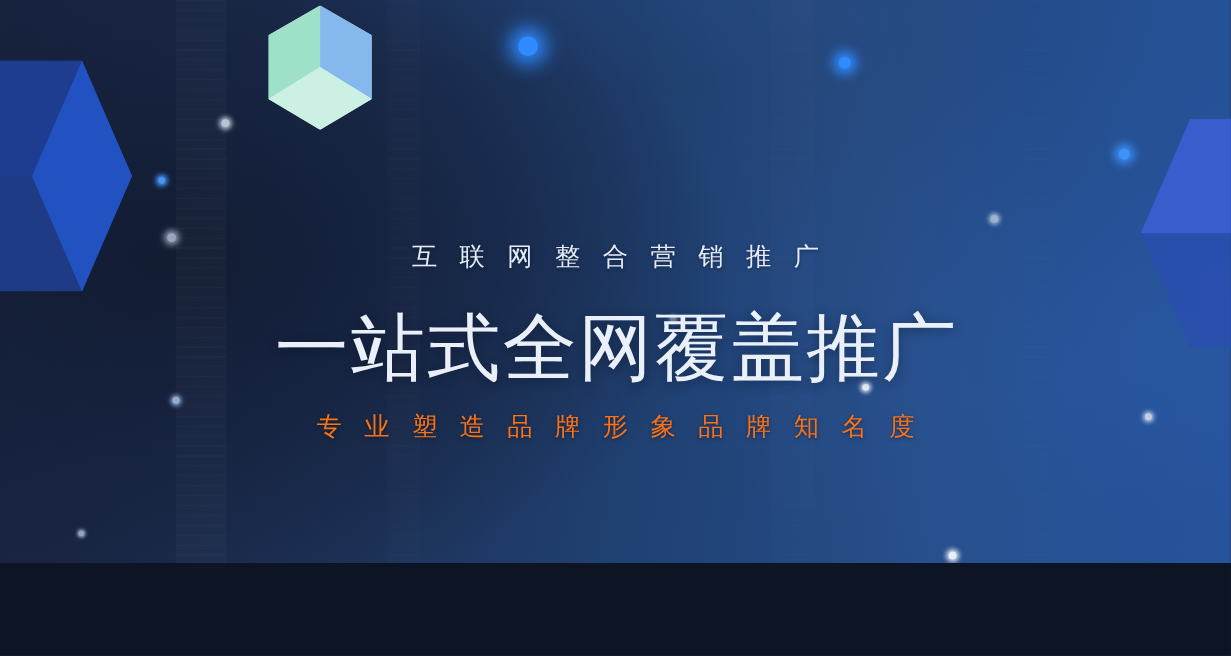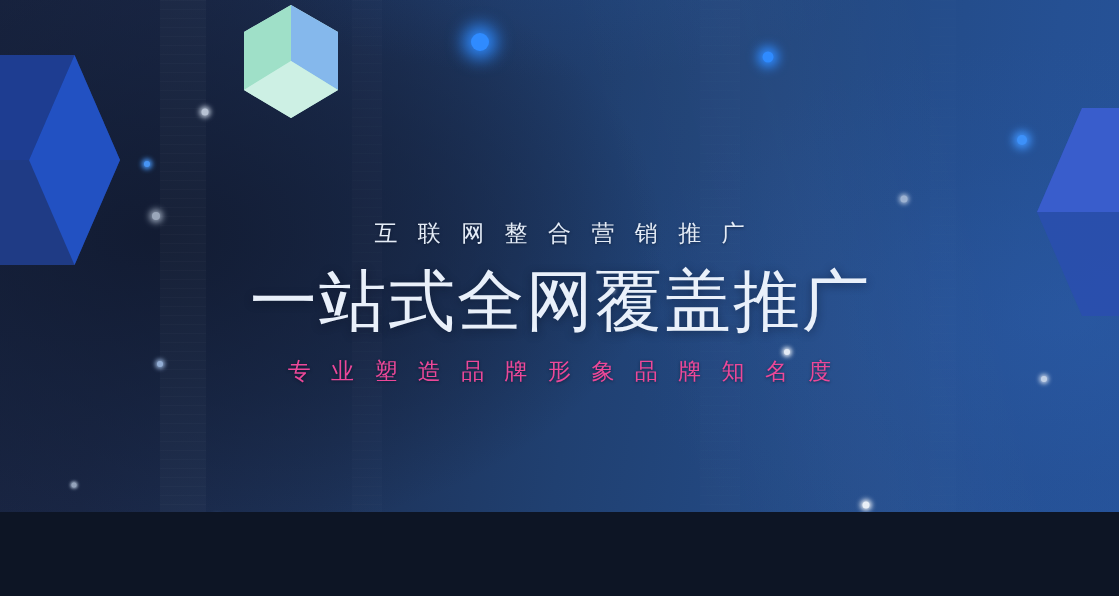"一站式全网覆盖推广" .headline { margin-top: 20px -> 36px }
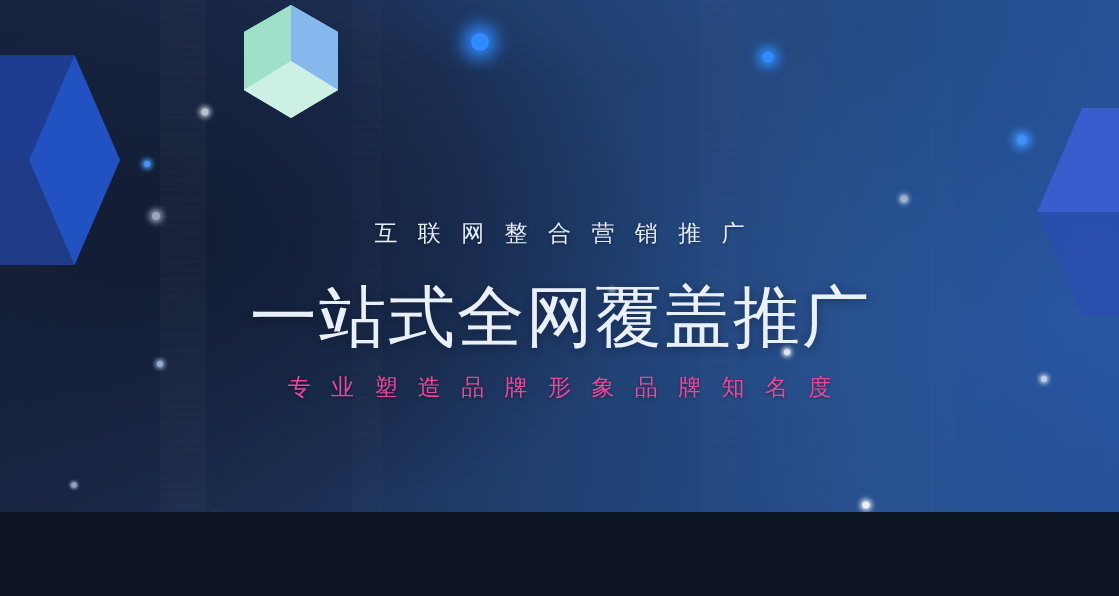"专 业 塑 造 品" .tagline { color: #ec4899 -> #f97316 }
